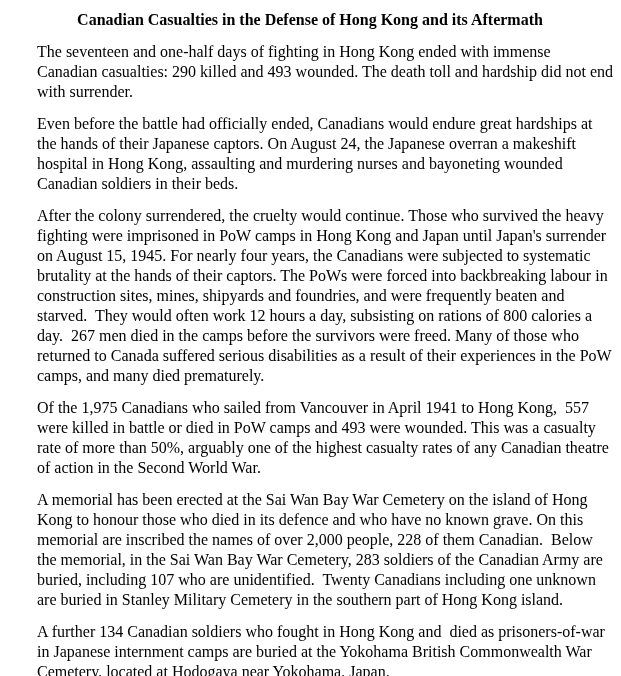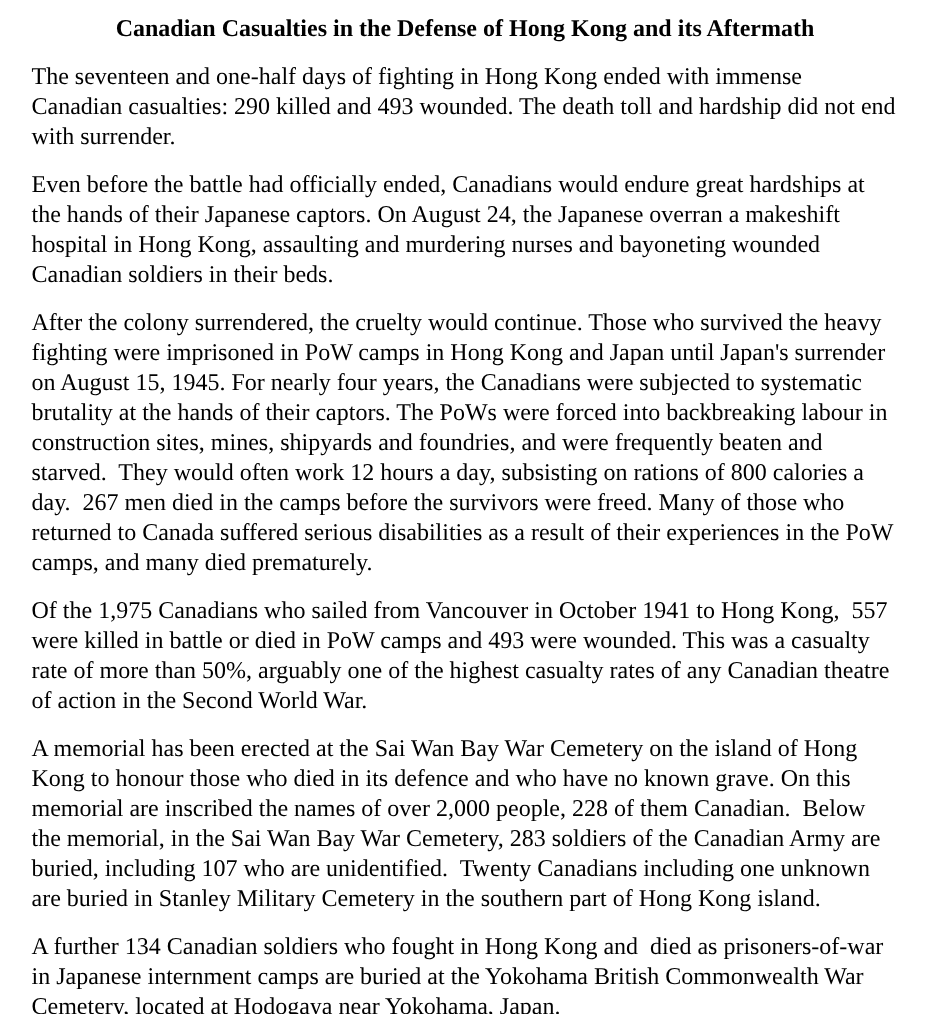"The seventeen and one-half days" .para { margin: 0 0 12px 0 -> 0 0 12px 16px }
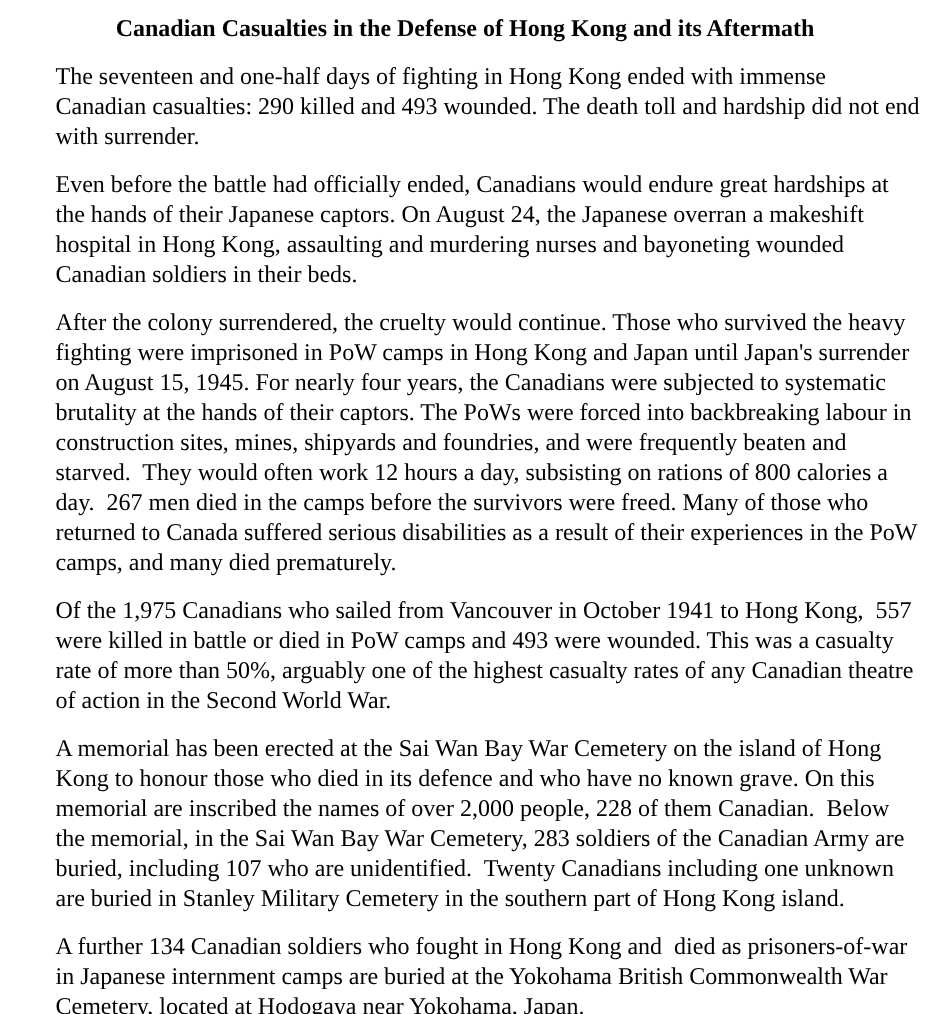"Of the 1,975 Canadians who" p.para { text: October -> April }
